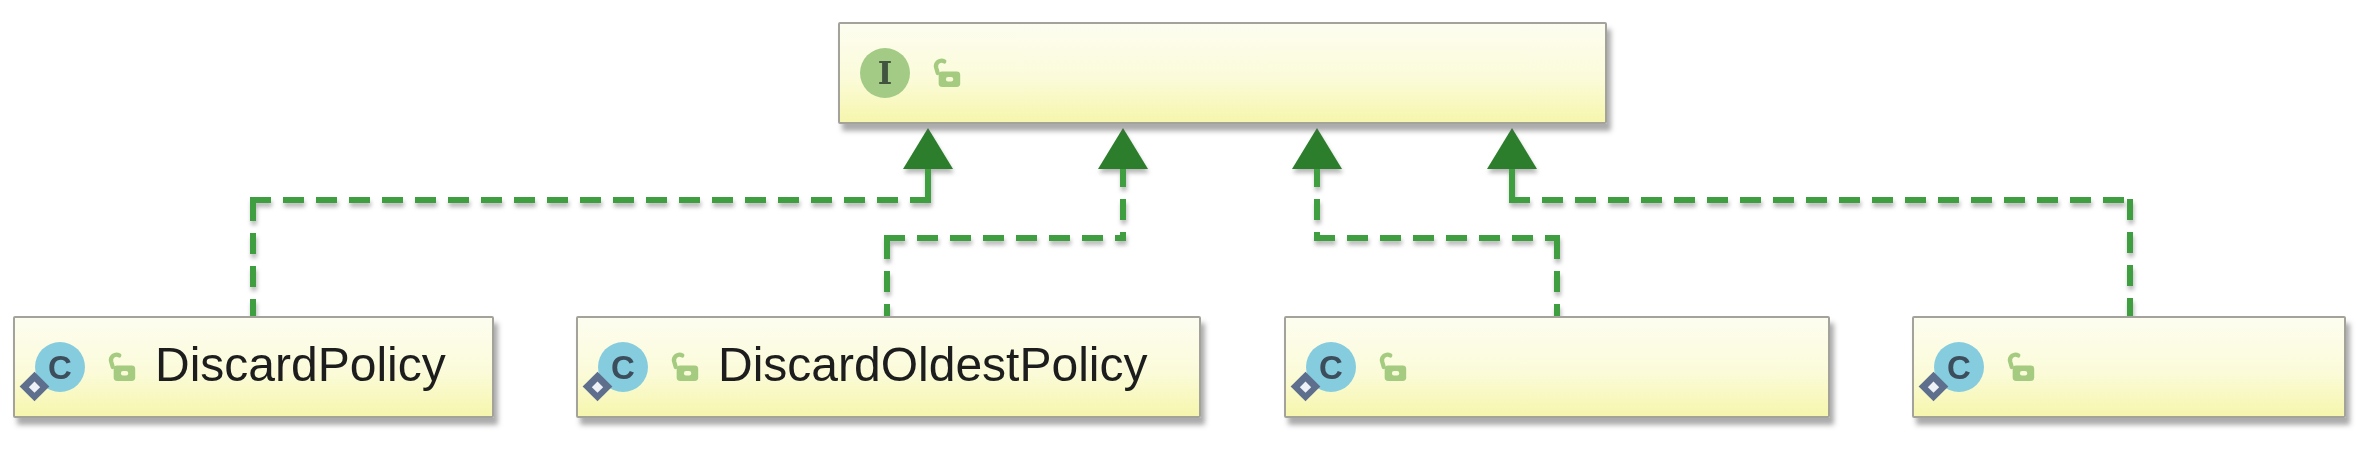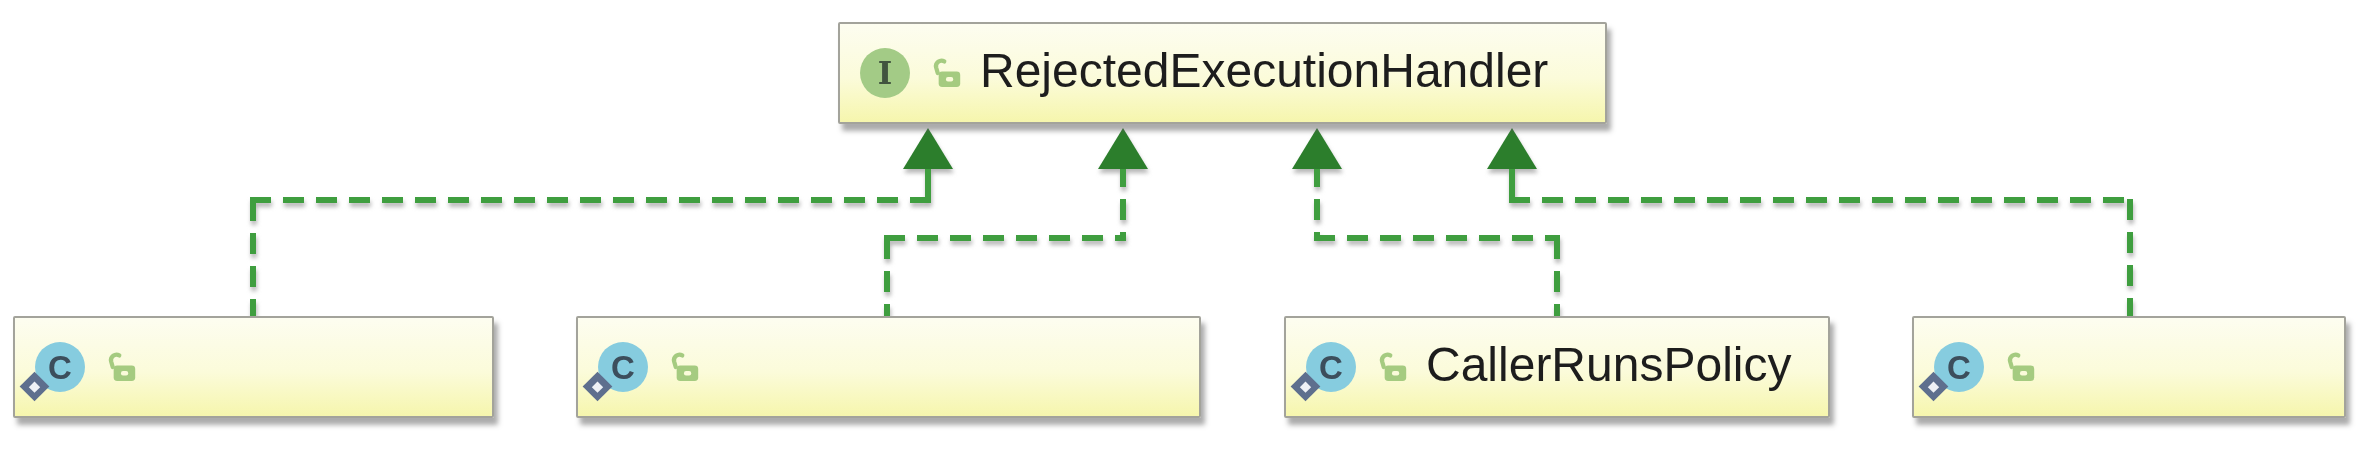"RejectedExecutionHandler" span.label { html: <span>RejectedExecutionHandler</span> -> none }
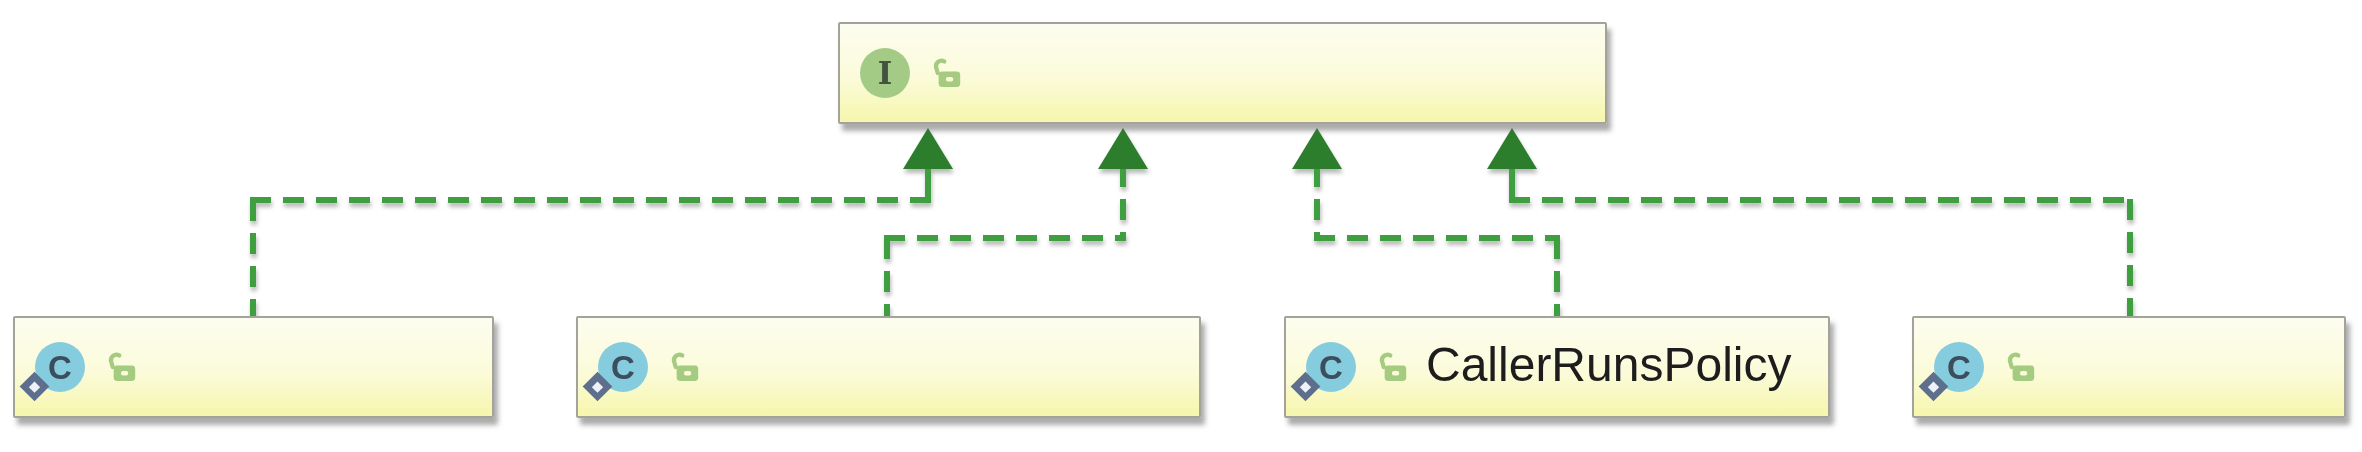"DiscardPolicy" span.label { html: none -> <span>DiscardPolicy</span> }
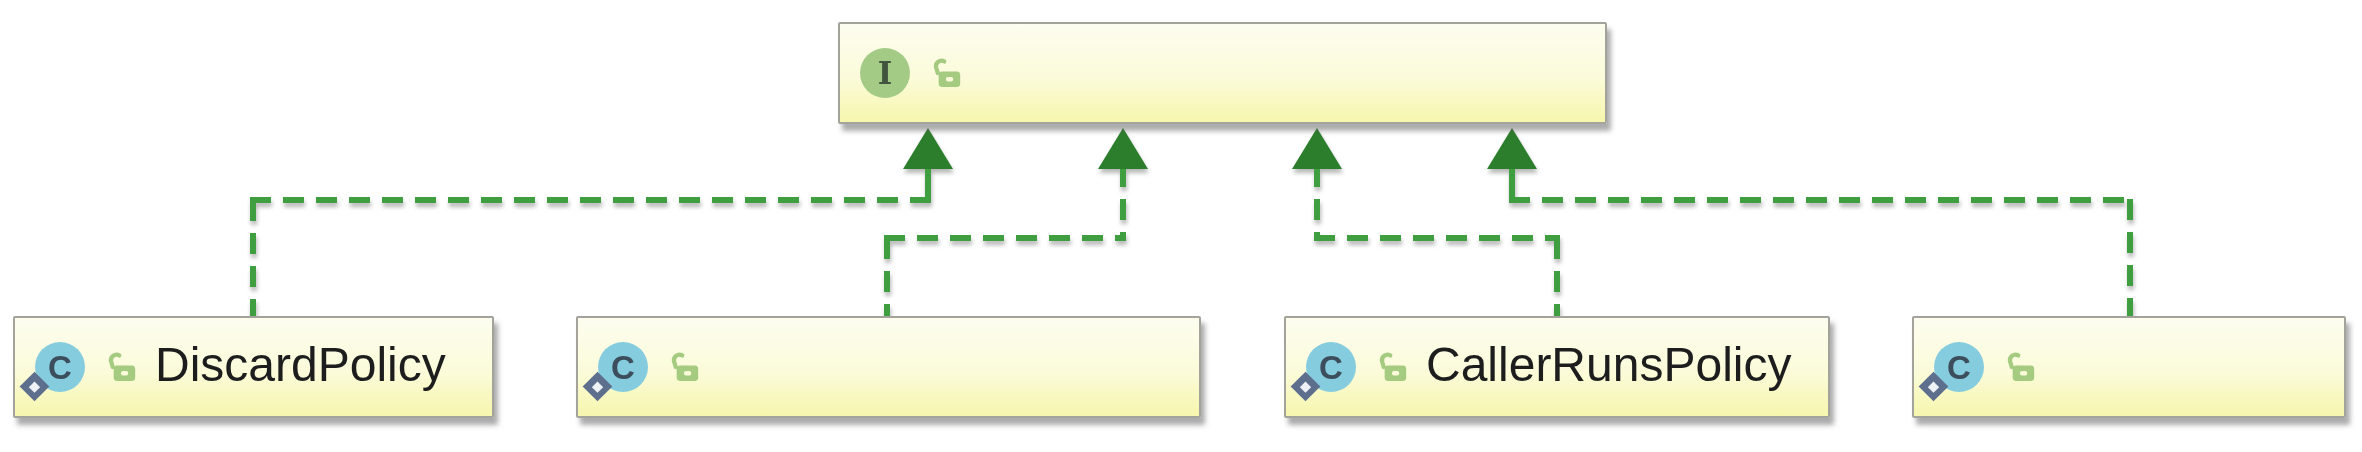"DiscardOldestPolicy" span.label { html: none -> <span>DiscardOldestPolicy</span> }
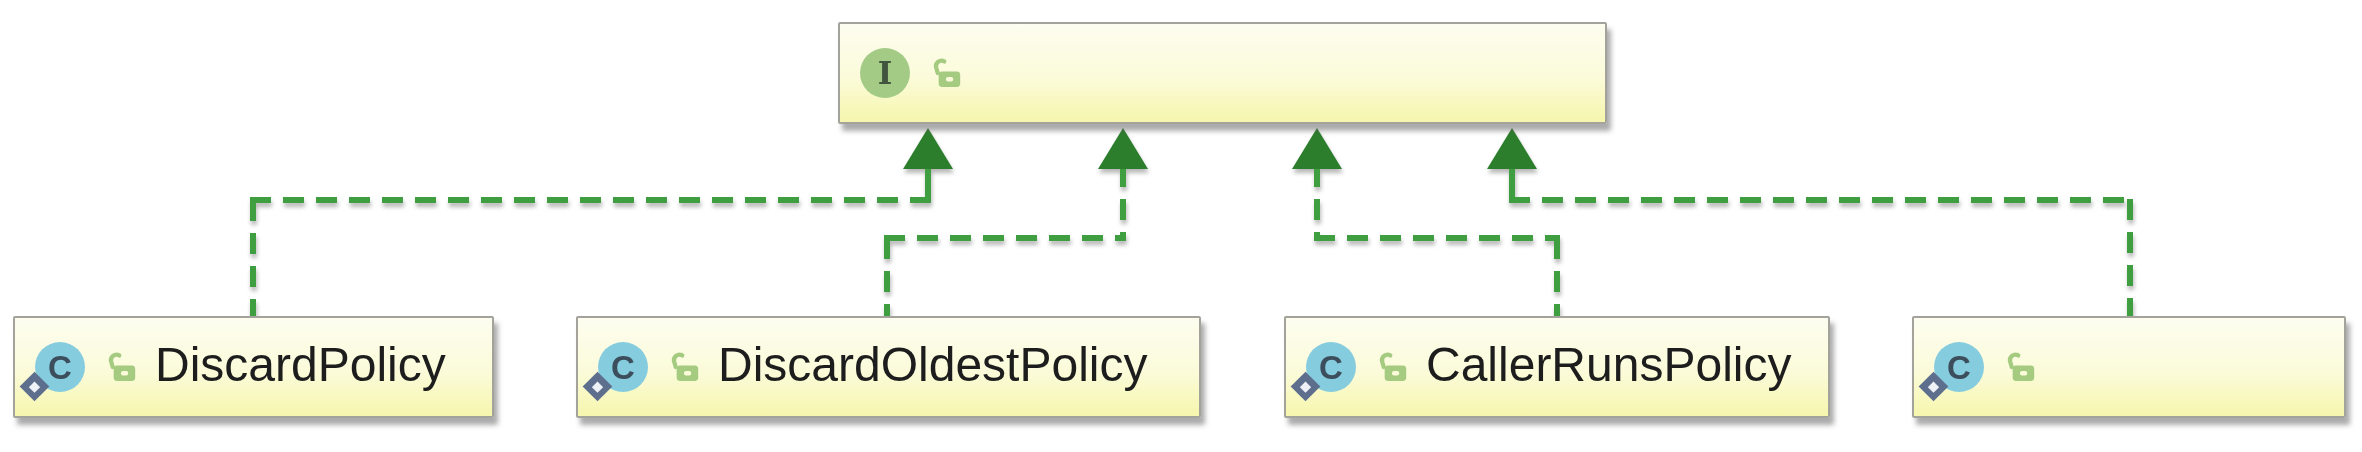"CallerRunsPolicy" span.label { html: <span>CallerRunsPolicy</span> -> none }
